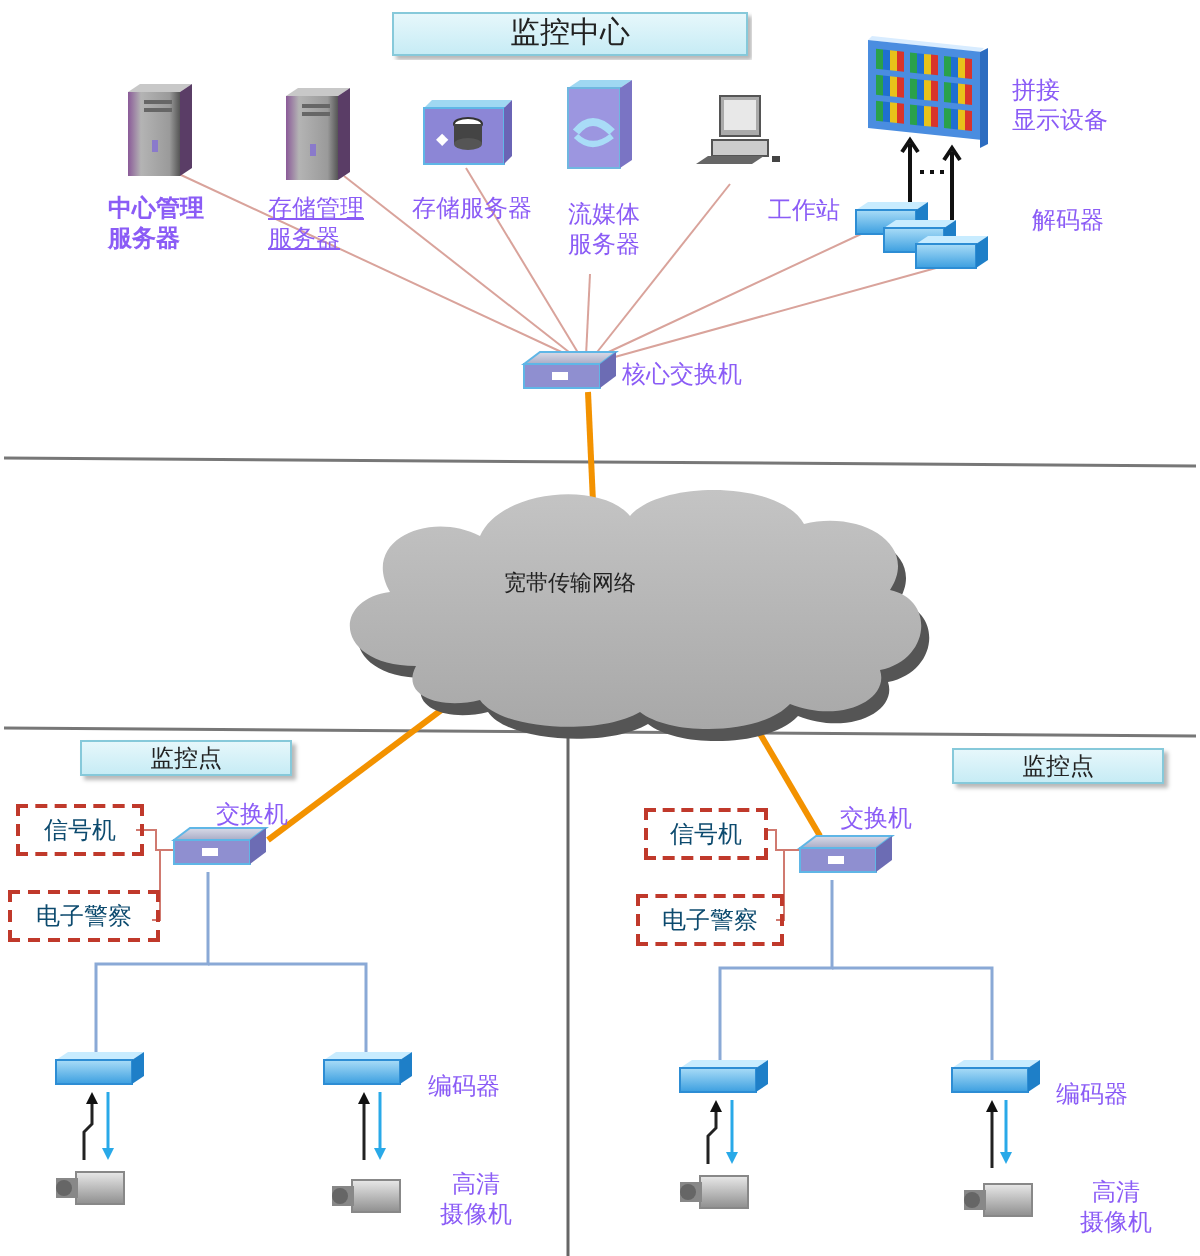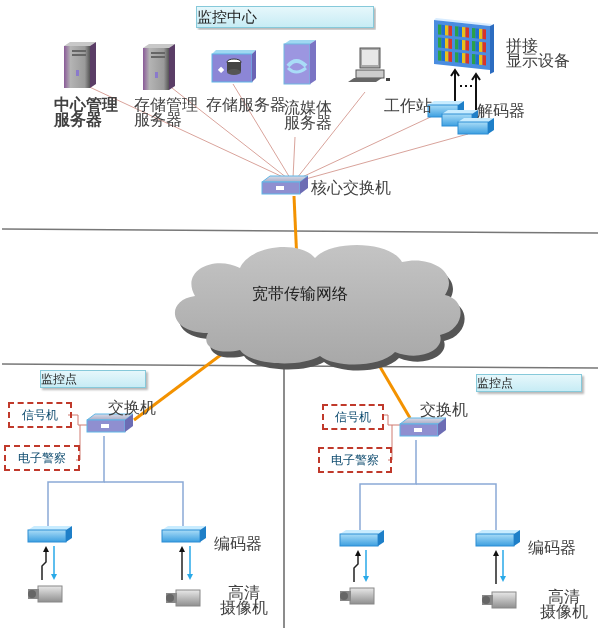"监控中心" .title-box { text-align: left -> center }
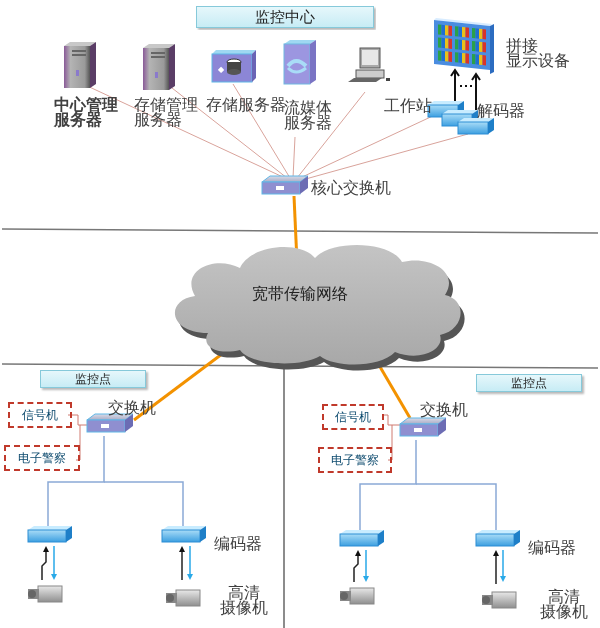"拼接" .lbl { color: #404040 -> #8b5cf6; font-size: 16px -> 12px }
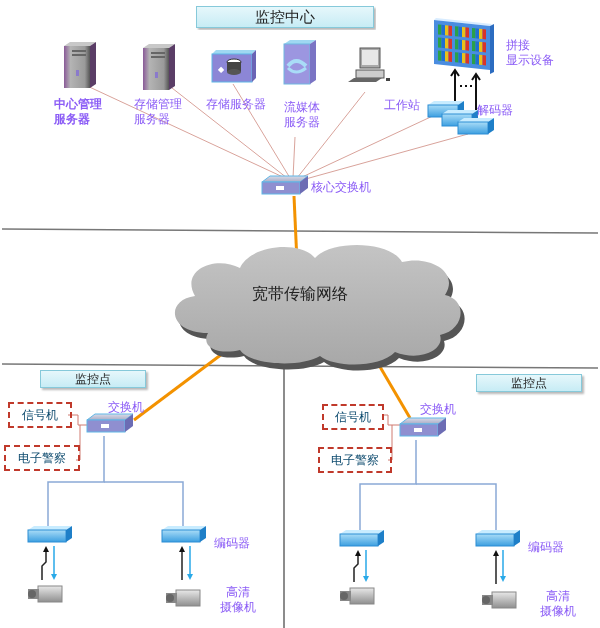"存储管理" div.lbl { text-decoration: none -> underline }
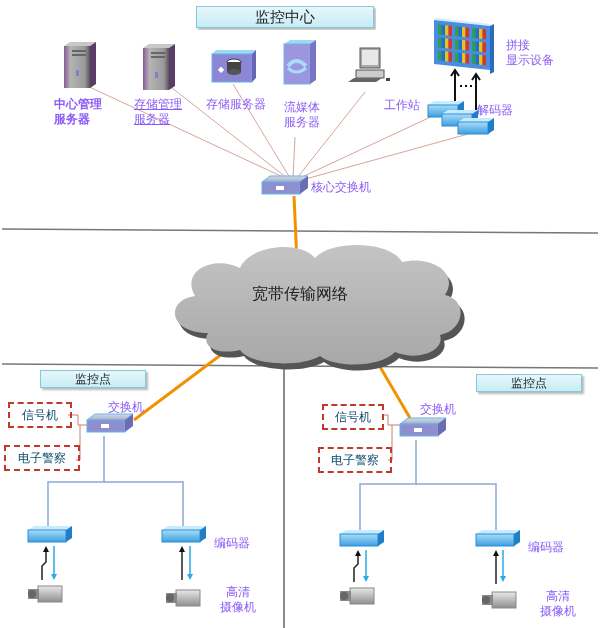"解码器" div.lbl { left: 477px -> 516px }
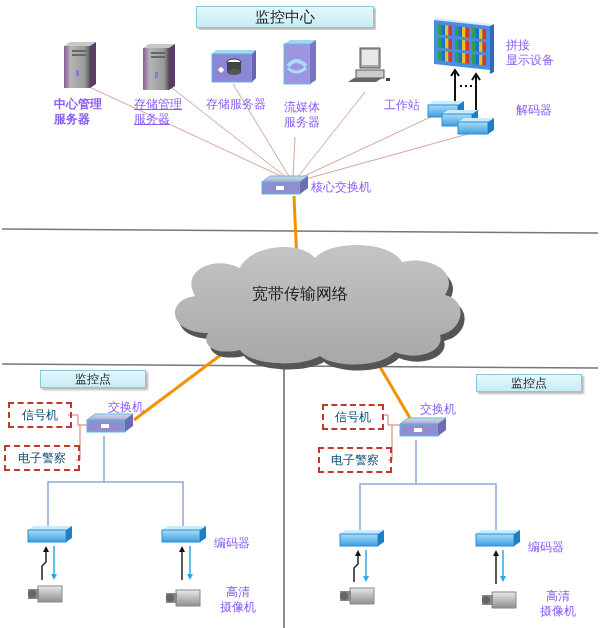"宽带传输网络" .cloud-text { font-size: 16px -> 11px }
